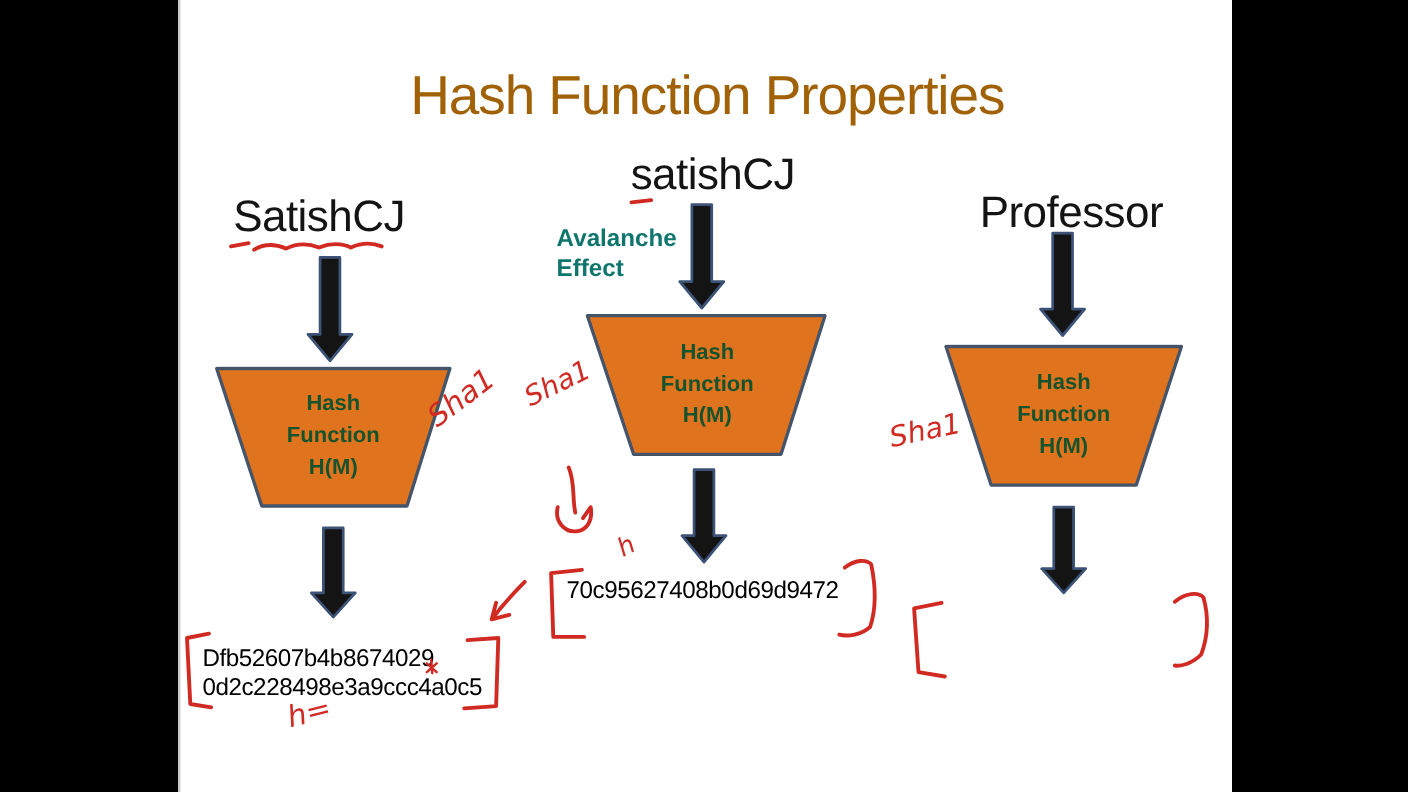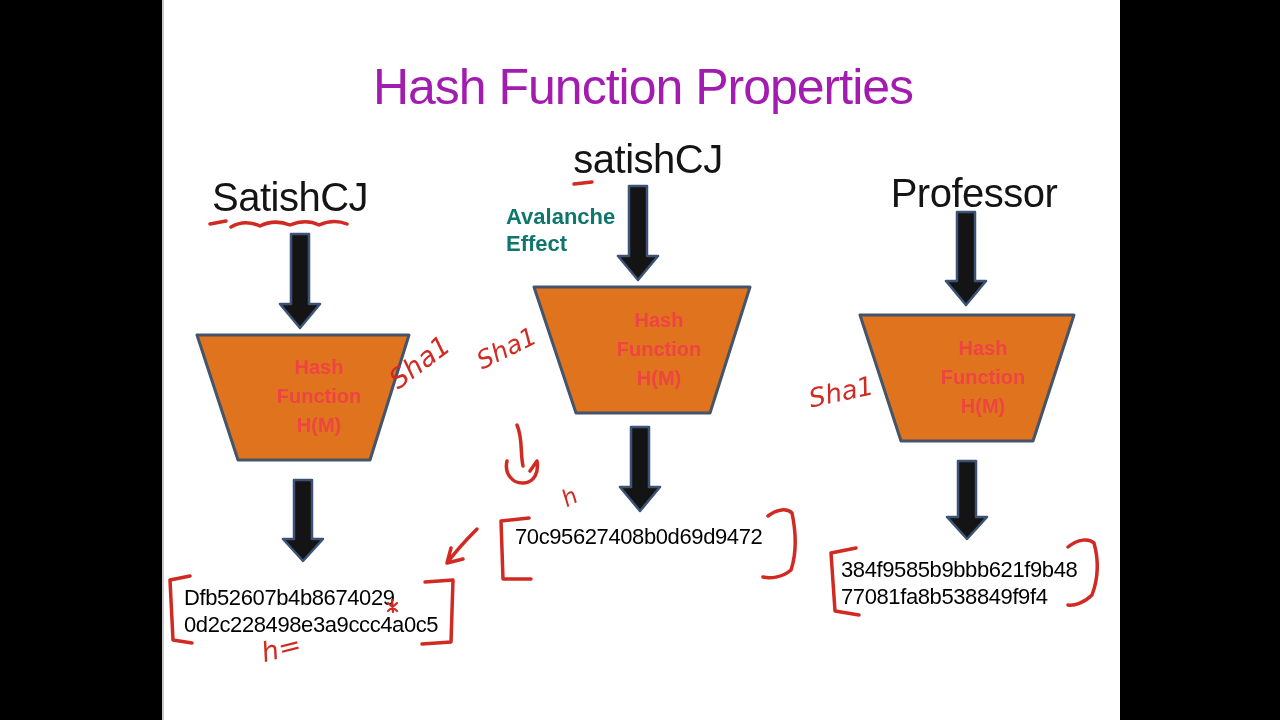"Hash Function Properties" .title { color: #a21caf -> #a16207 }
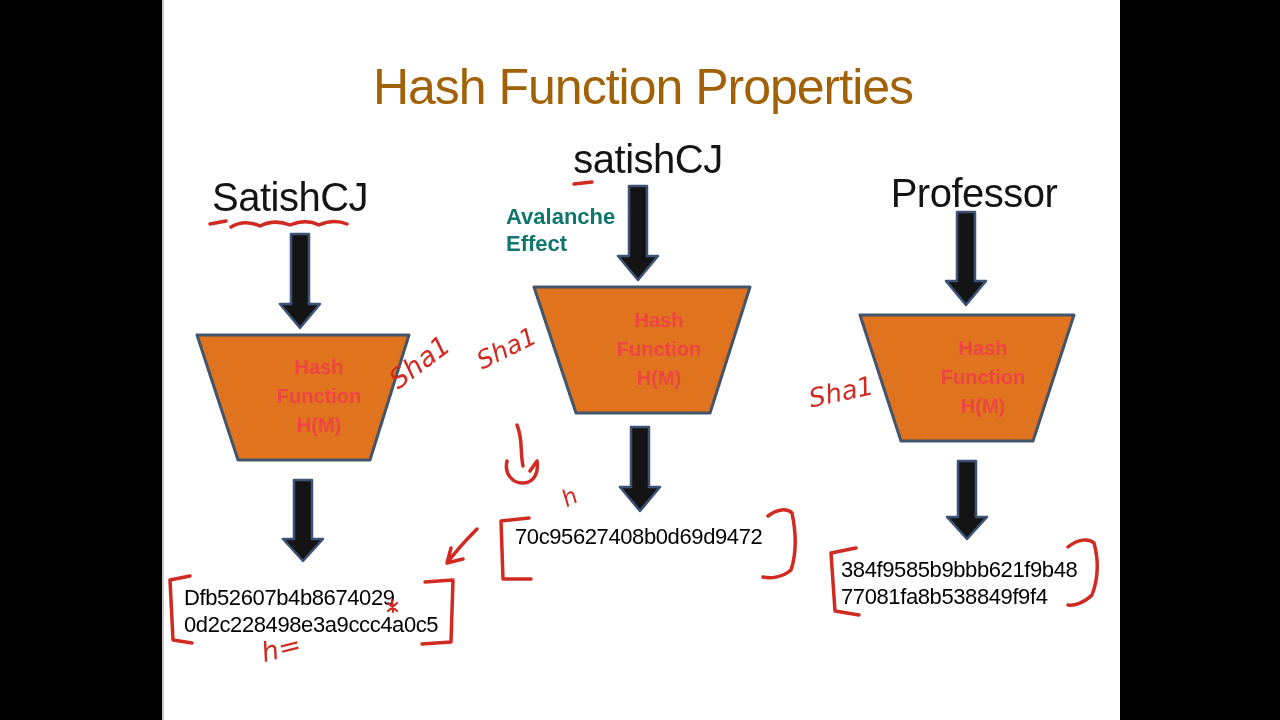"Hash" .funnel-text { color: #ef4444 -> #14532d; left: 16px -> 0 }
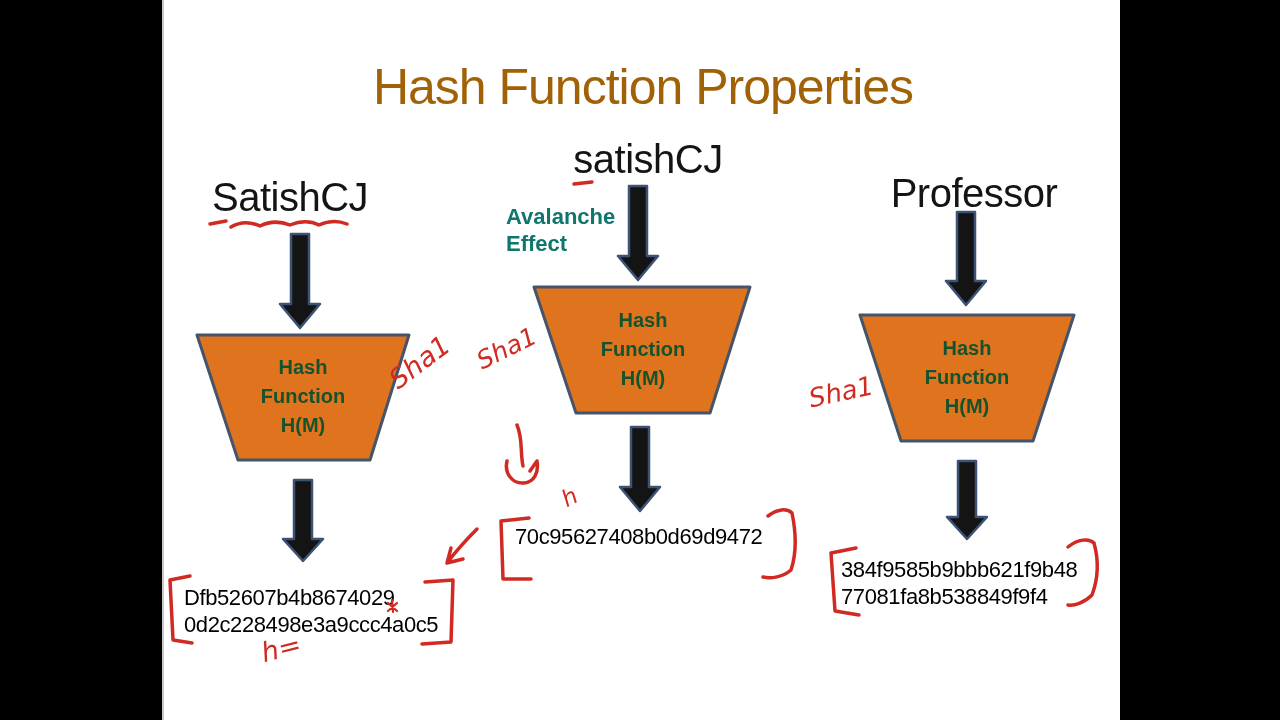"384f9585b9bbb621f9b48" div.abs { html: <div> <div>384f9585b9bbb621f9b48</div> <div>77081fa8b538849f9f4</div> </div> -> none }
